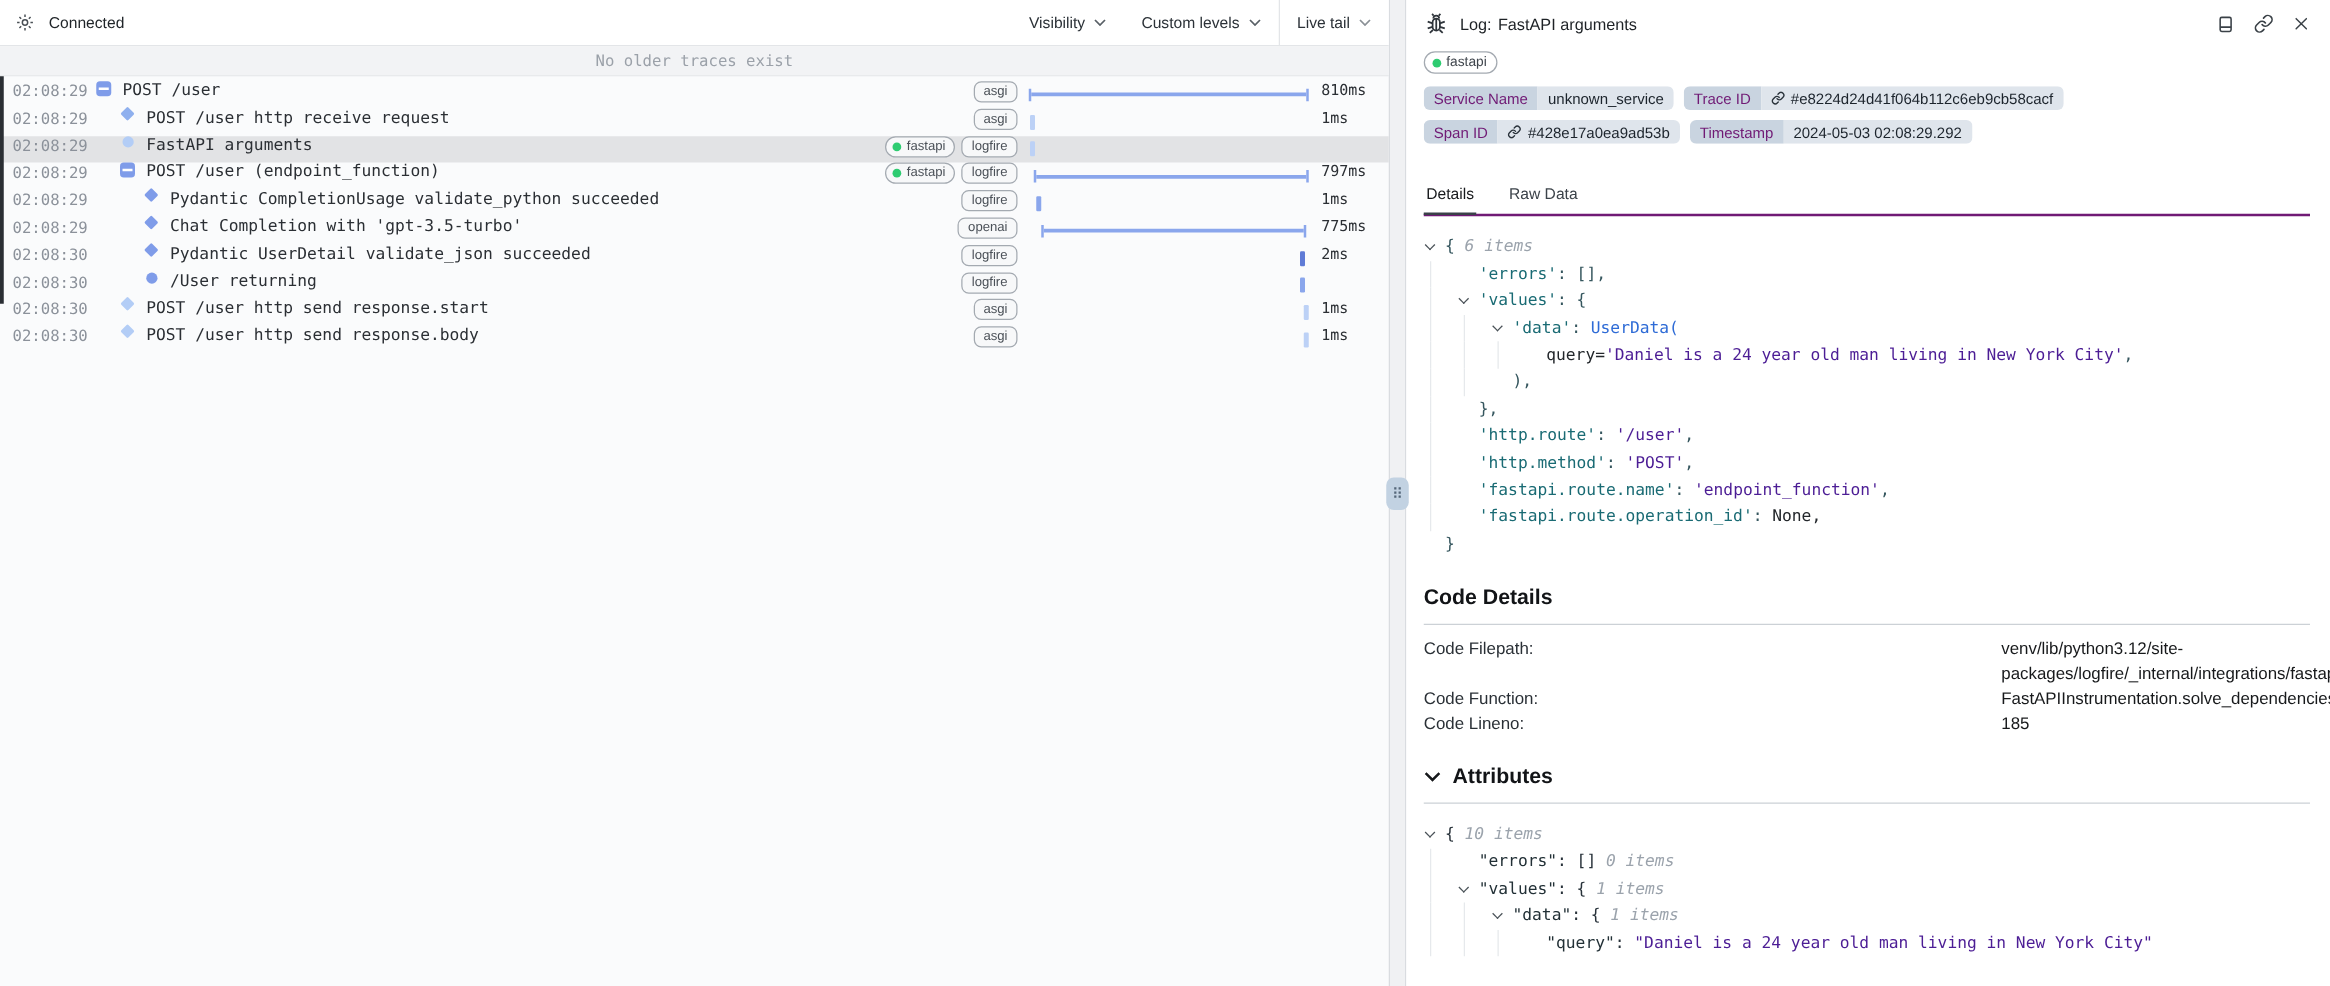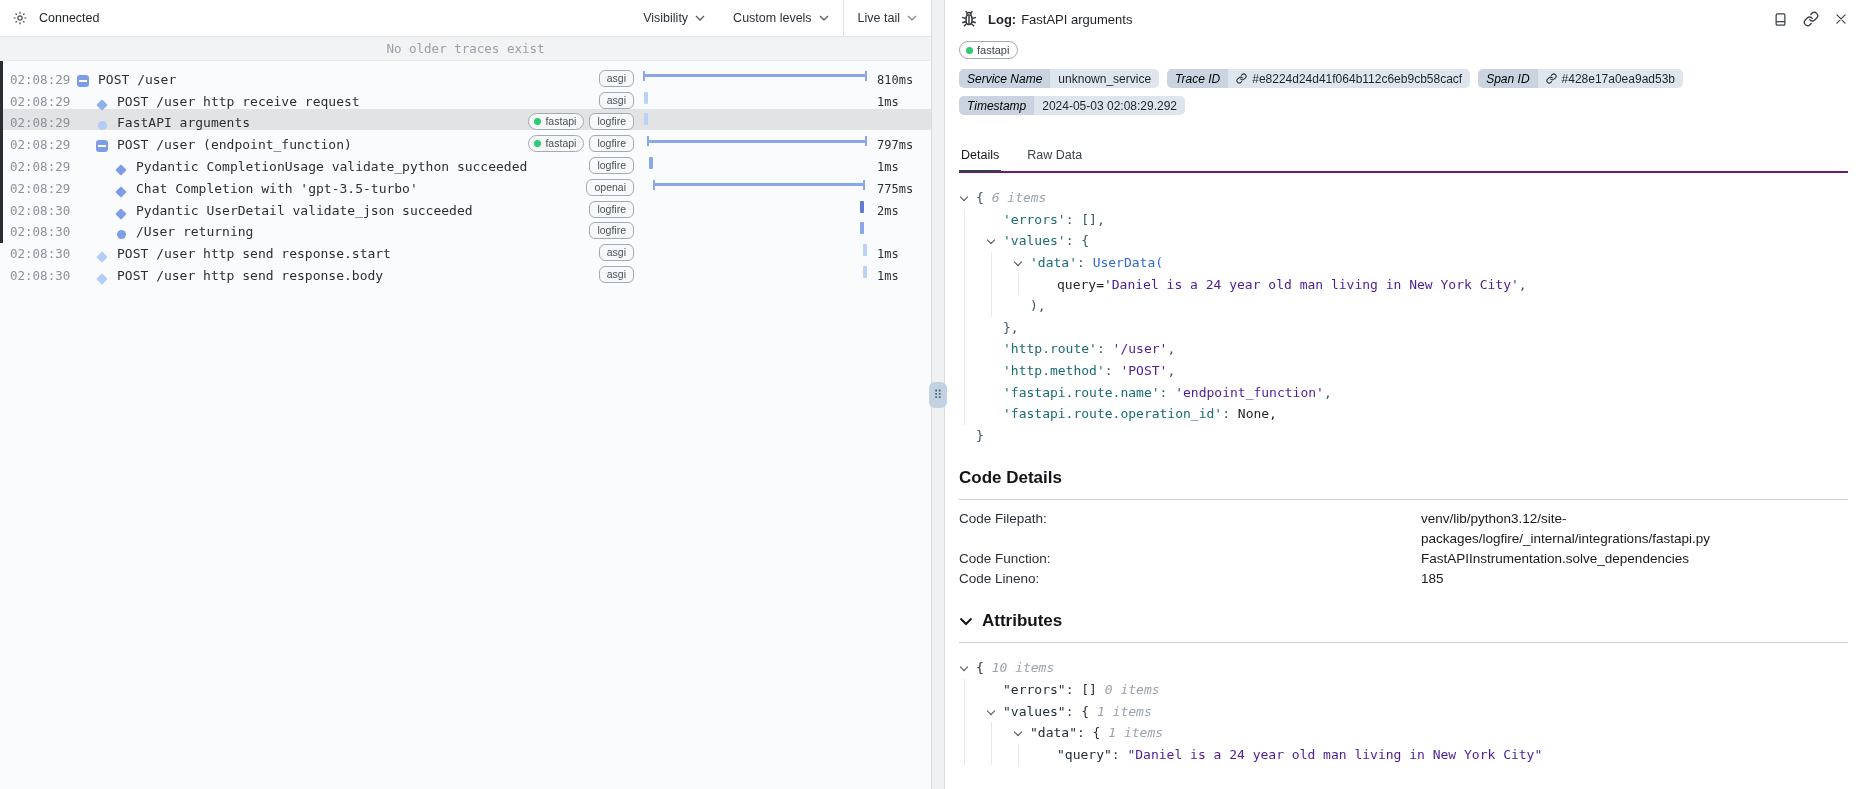"Connected" .left { width: 932px -> 1112px }
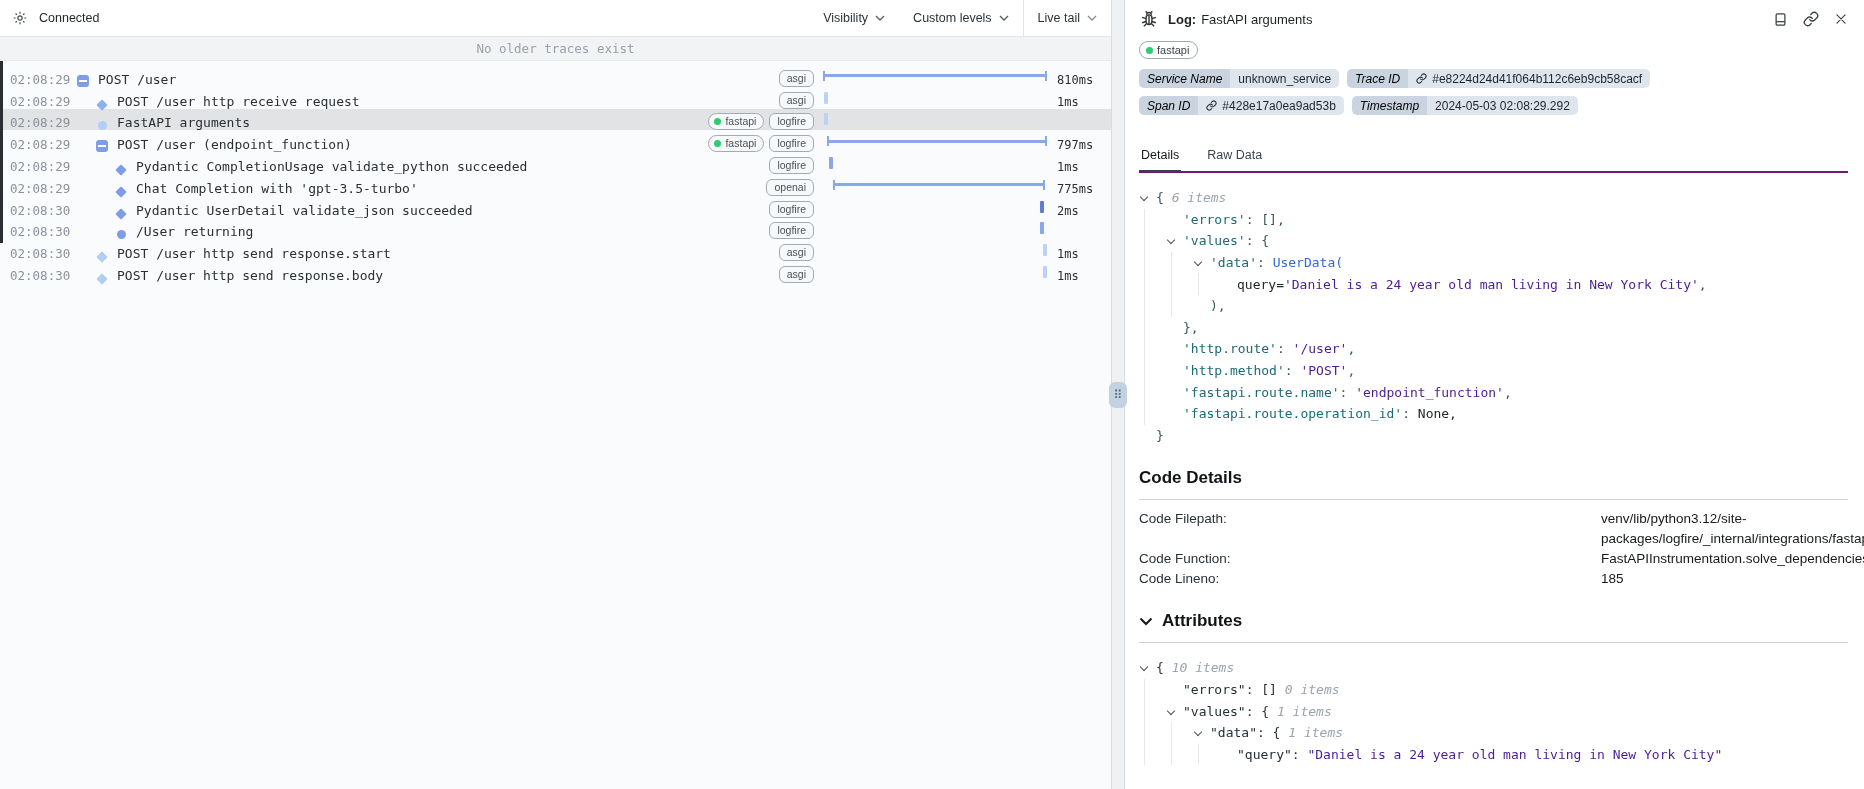"Log:" .dp-title .kind { font-weight: 700 -> 400 }
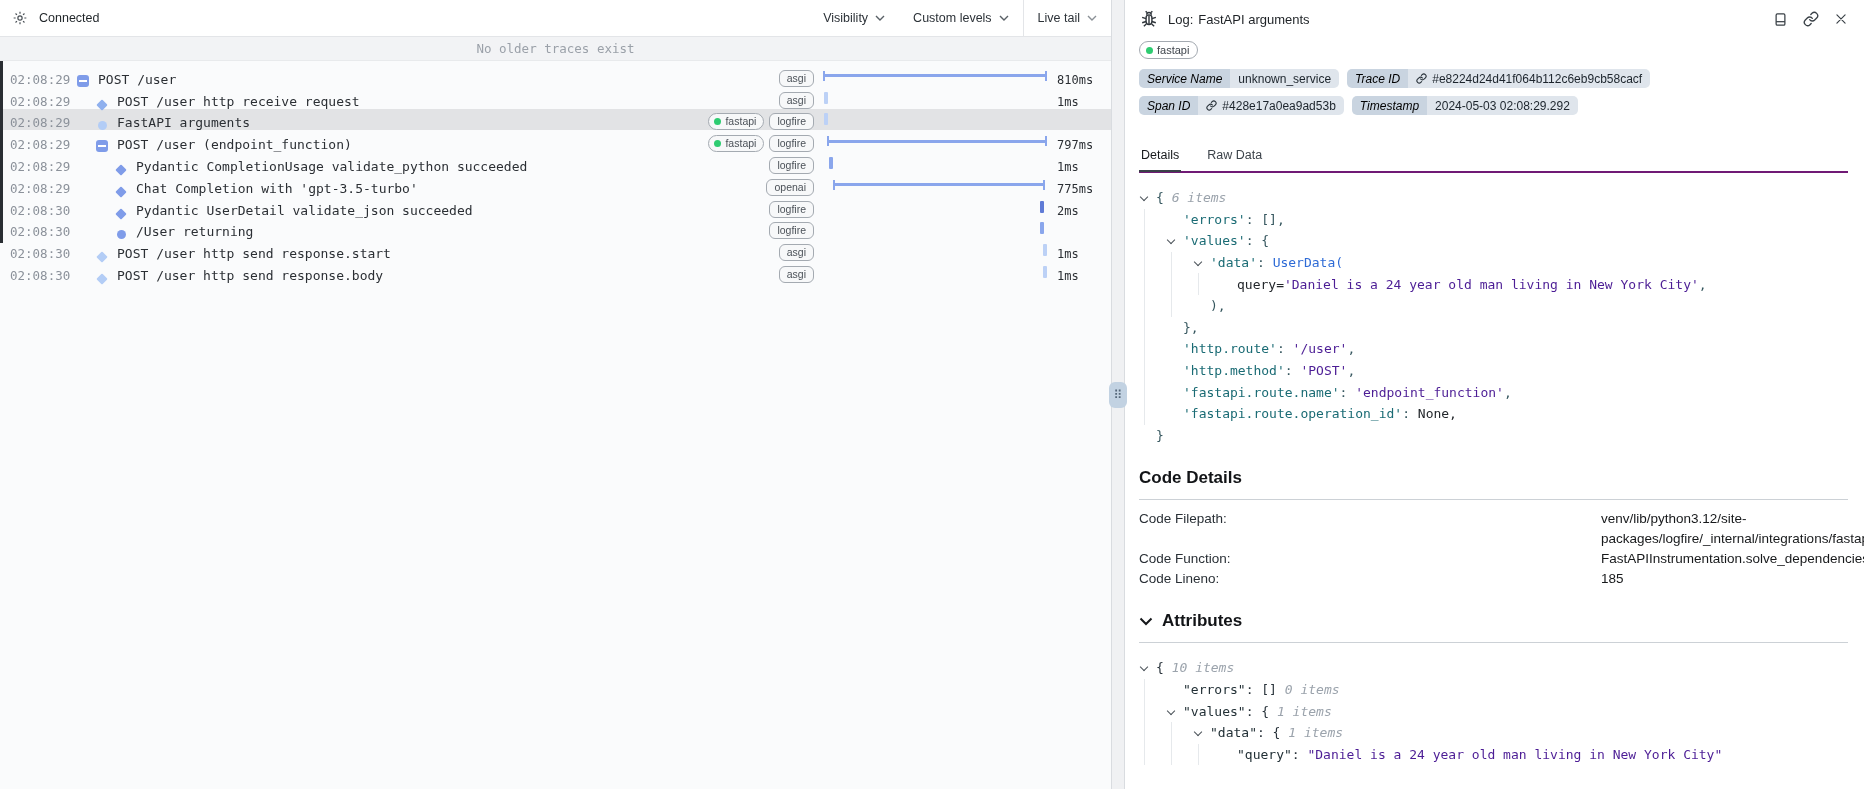"02:08:29" .trow { align-items: flex-end -> flex-start }
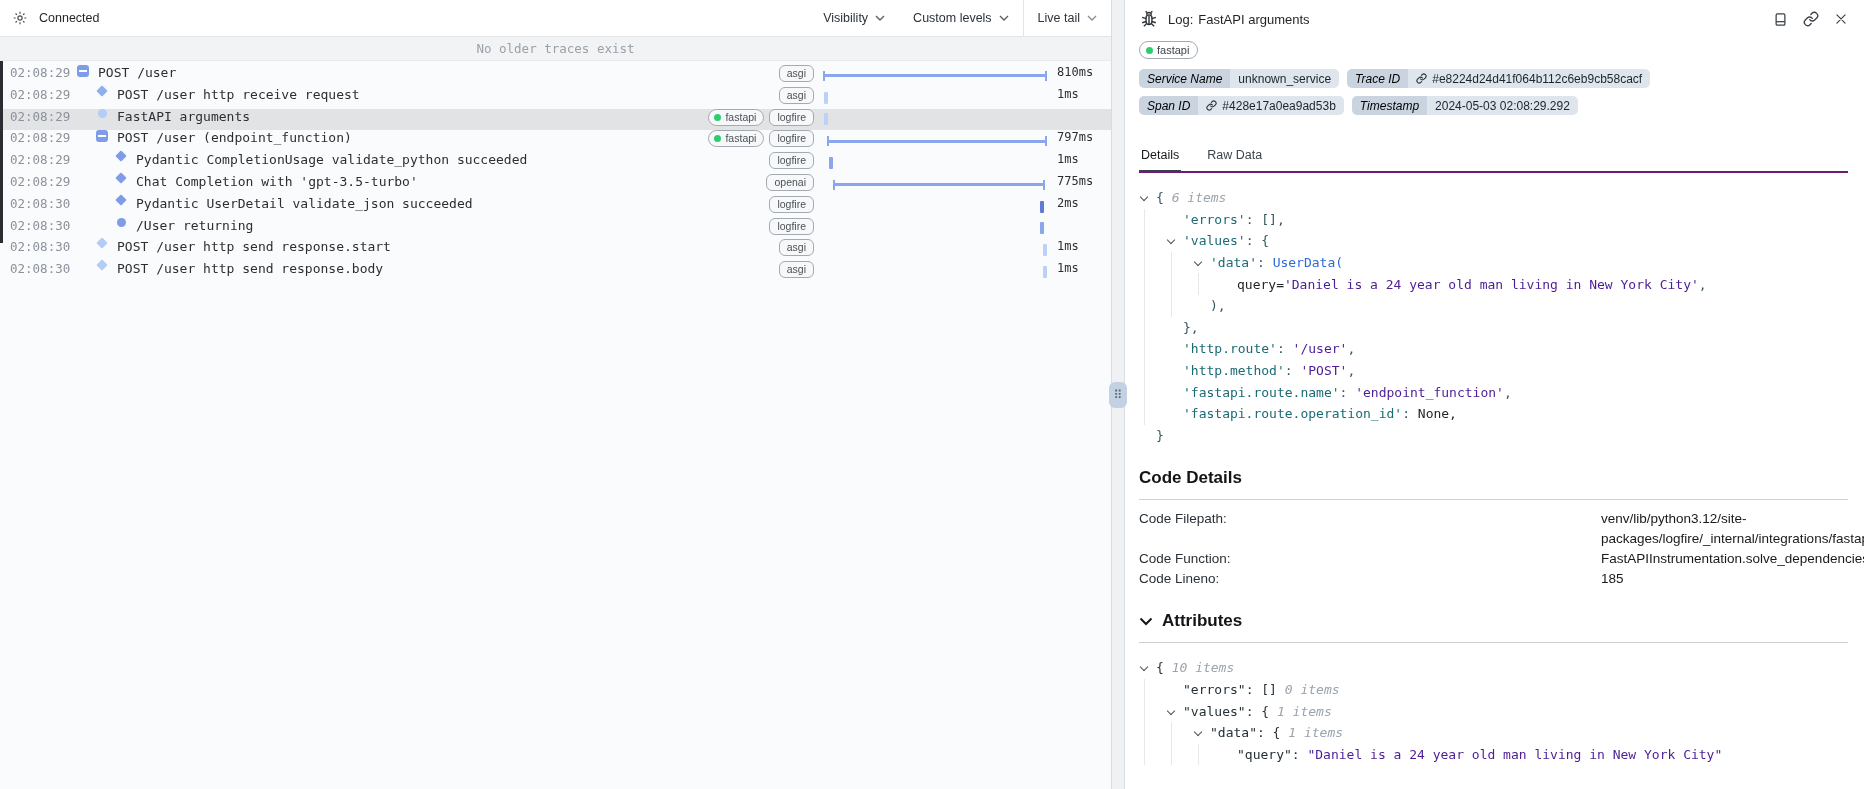"Service Name" .chip .cl { color: #000000 -> #701a75; font-style: italic -> none }
